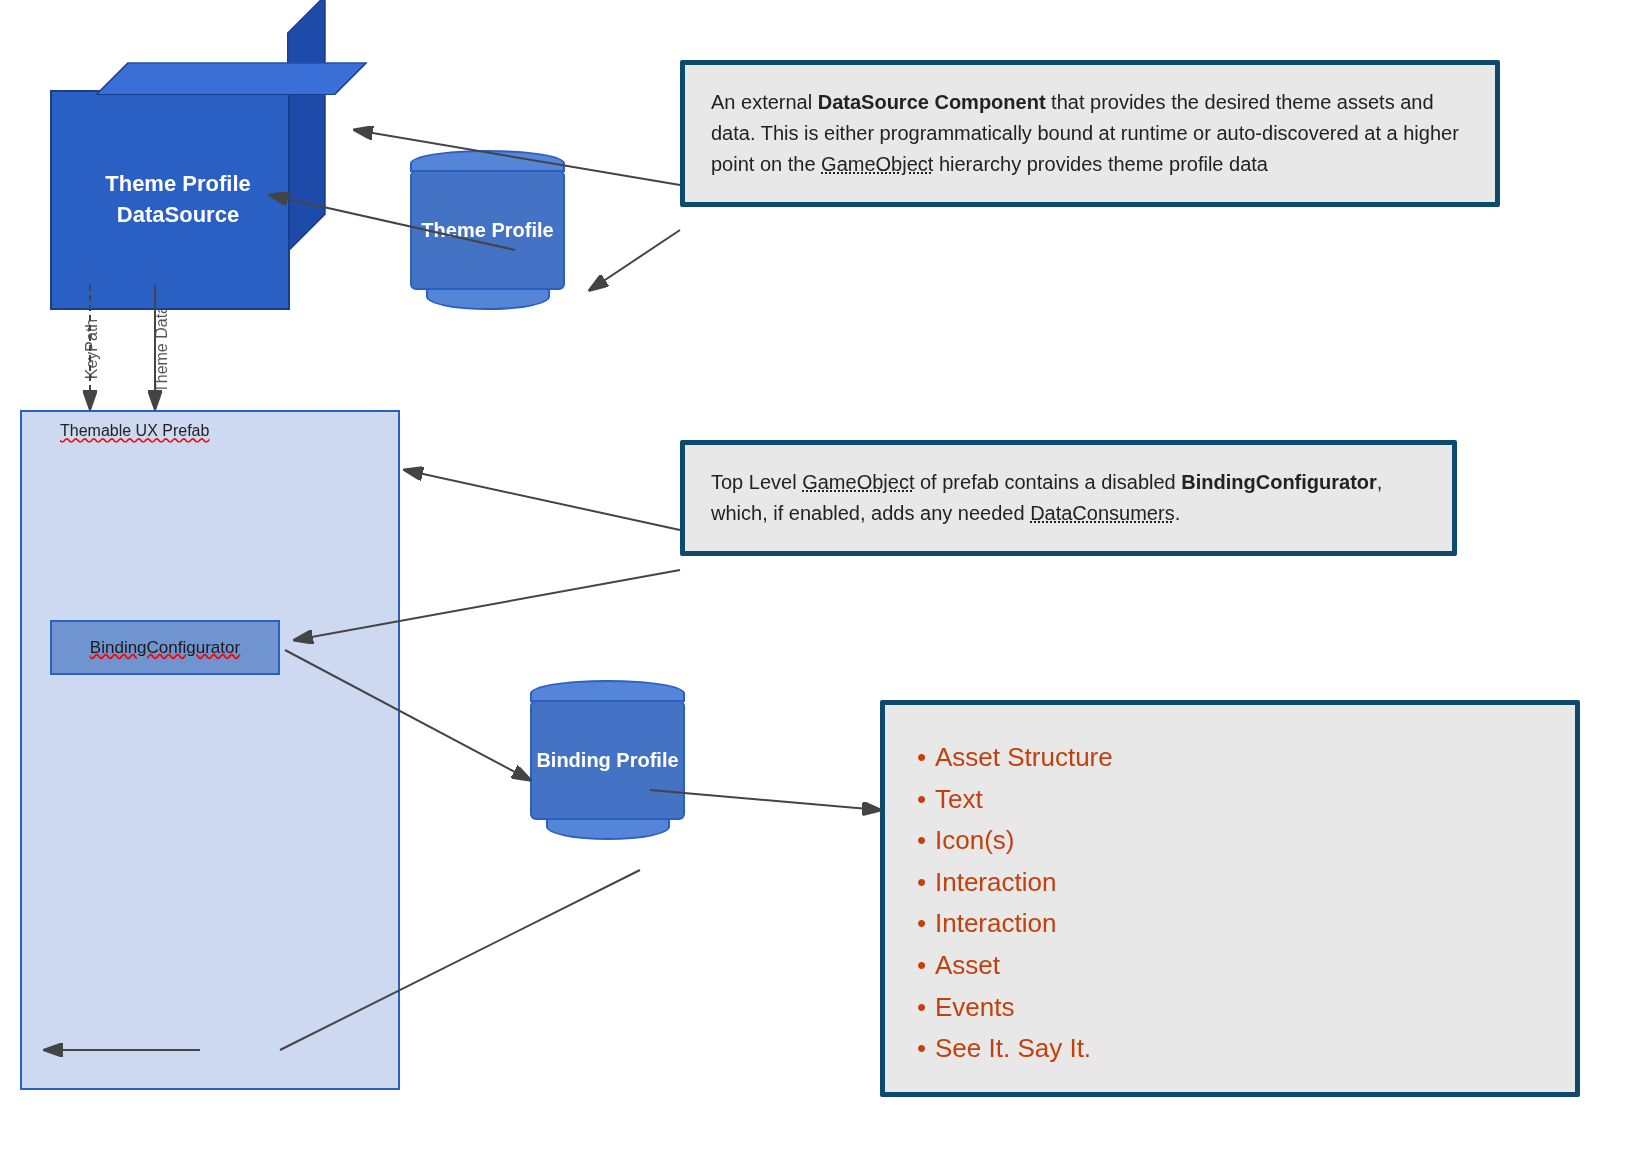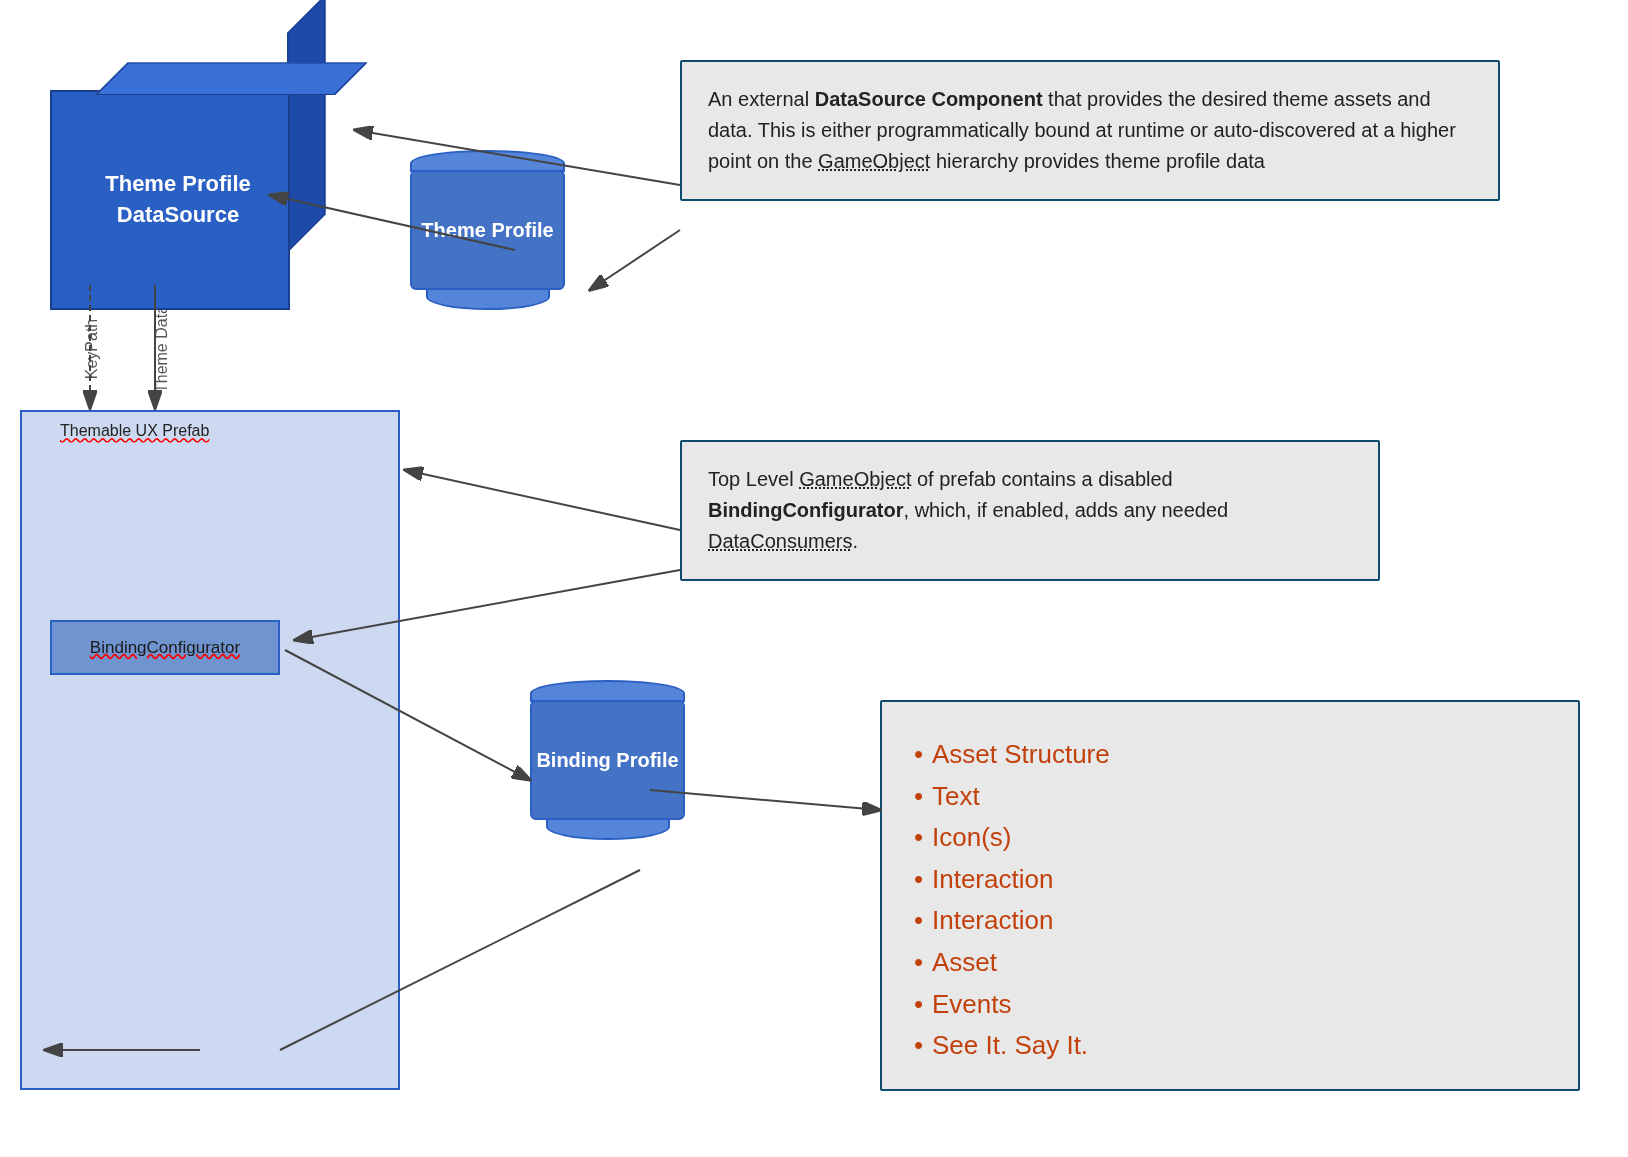"An external DataSource Component that" .info-box { border: 2px solid #0c4a6e -> 5px solid #0c4a6e }
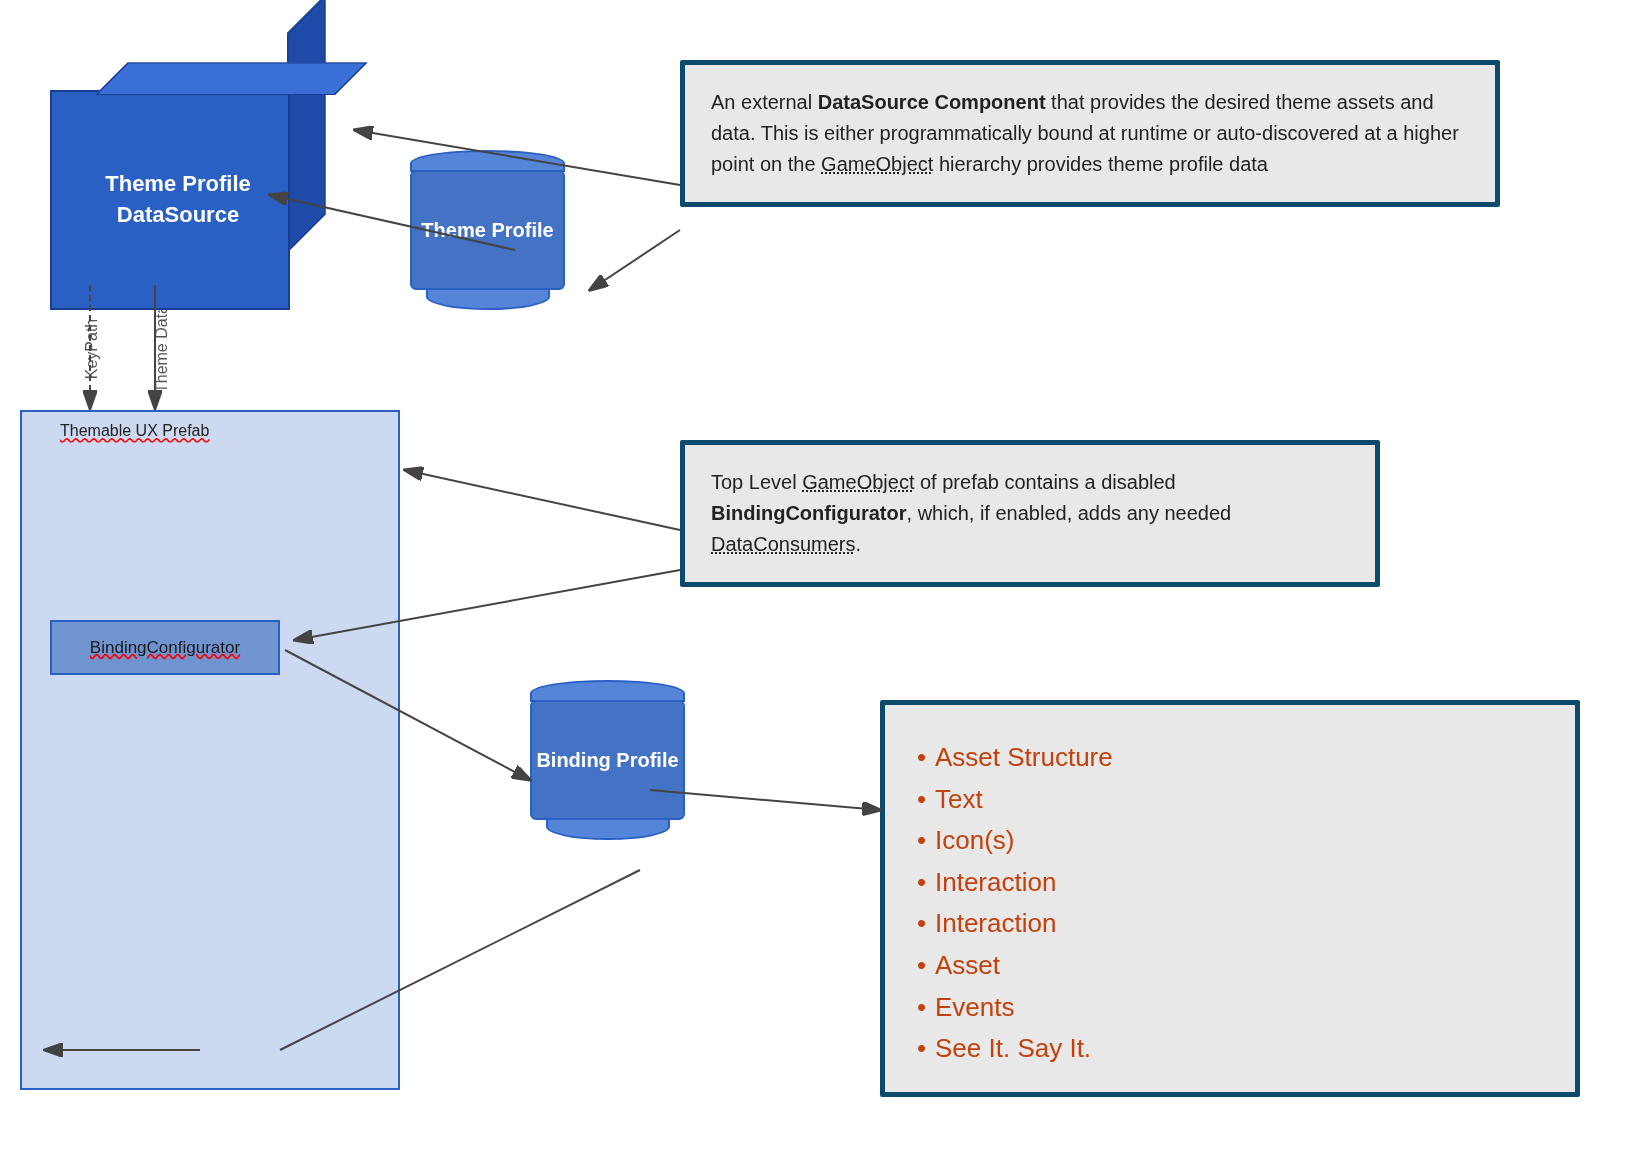"Top Level GameObject of prefab" .info-box-middle { width: 700px -> 777px }
